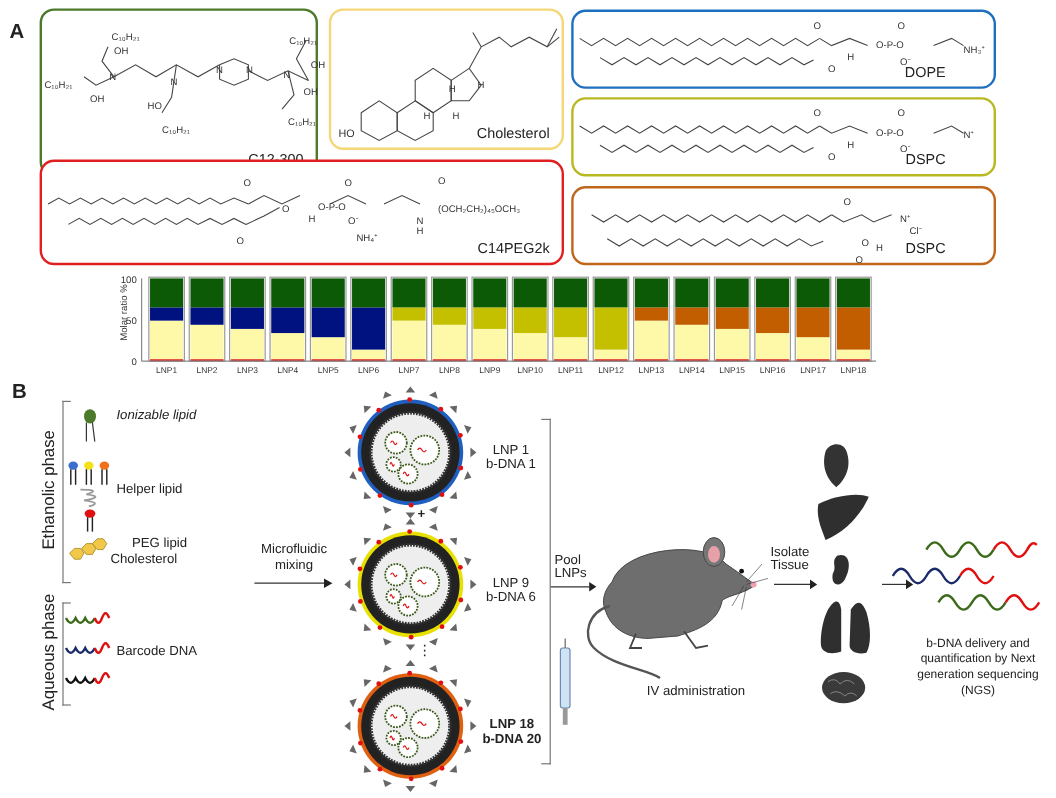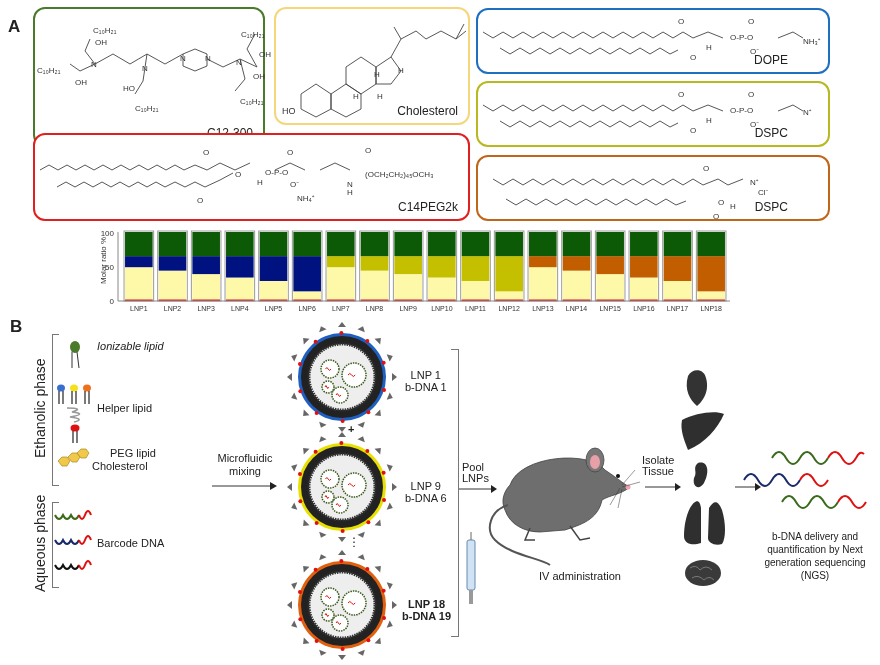"b-DNA 19" div { text: 19 -> 20 }
